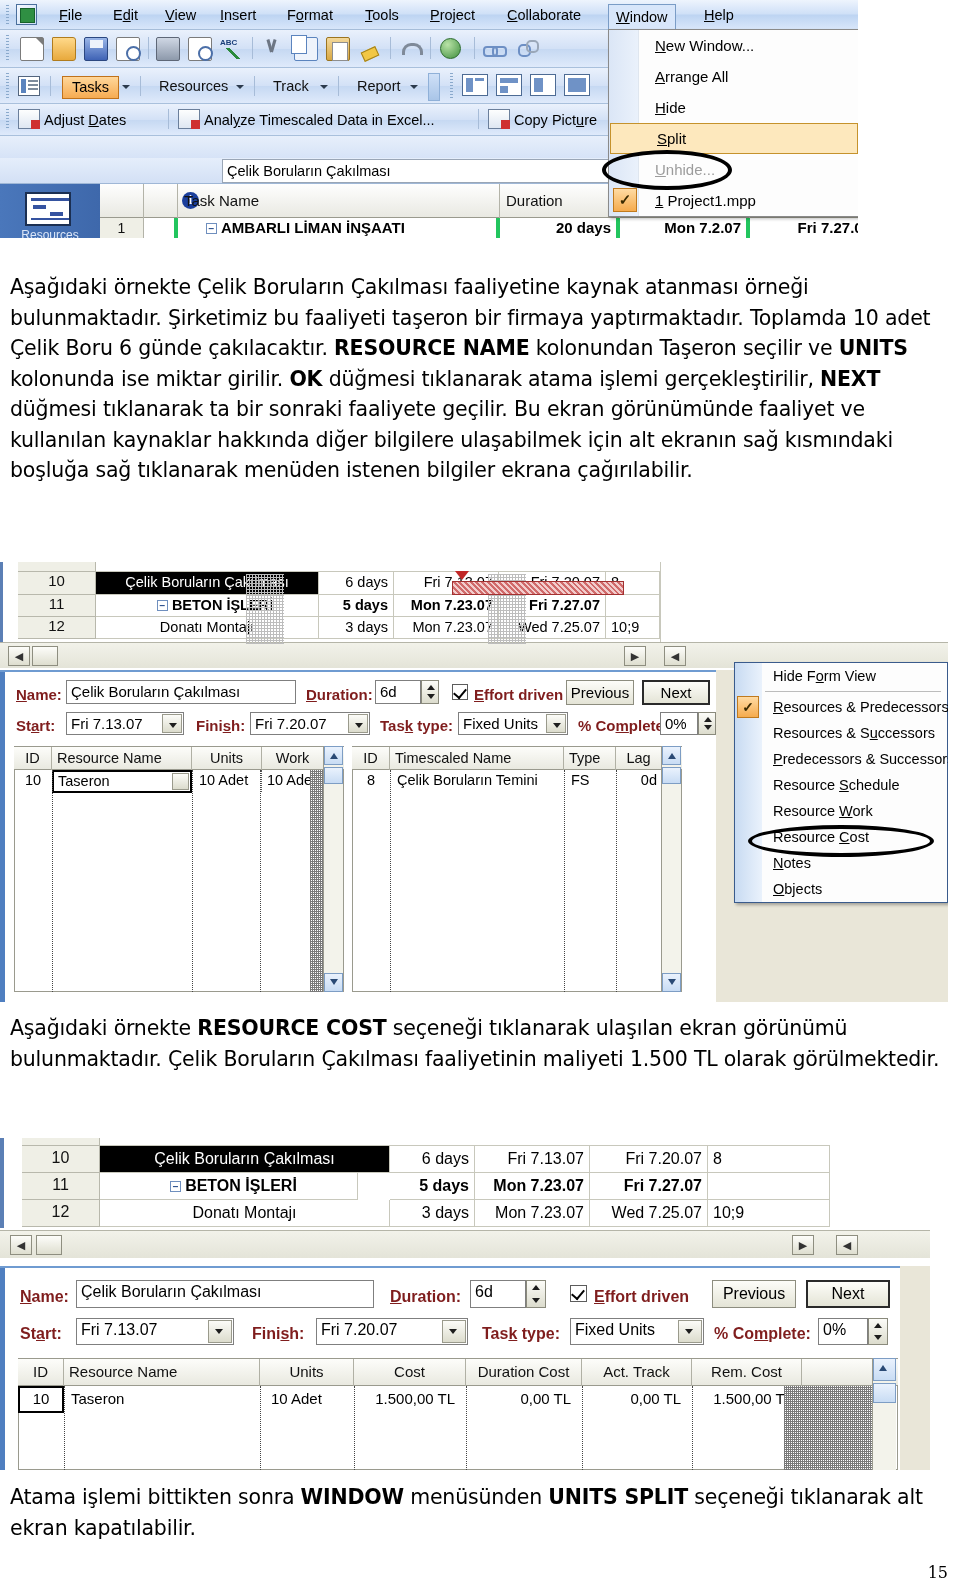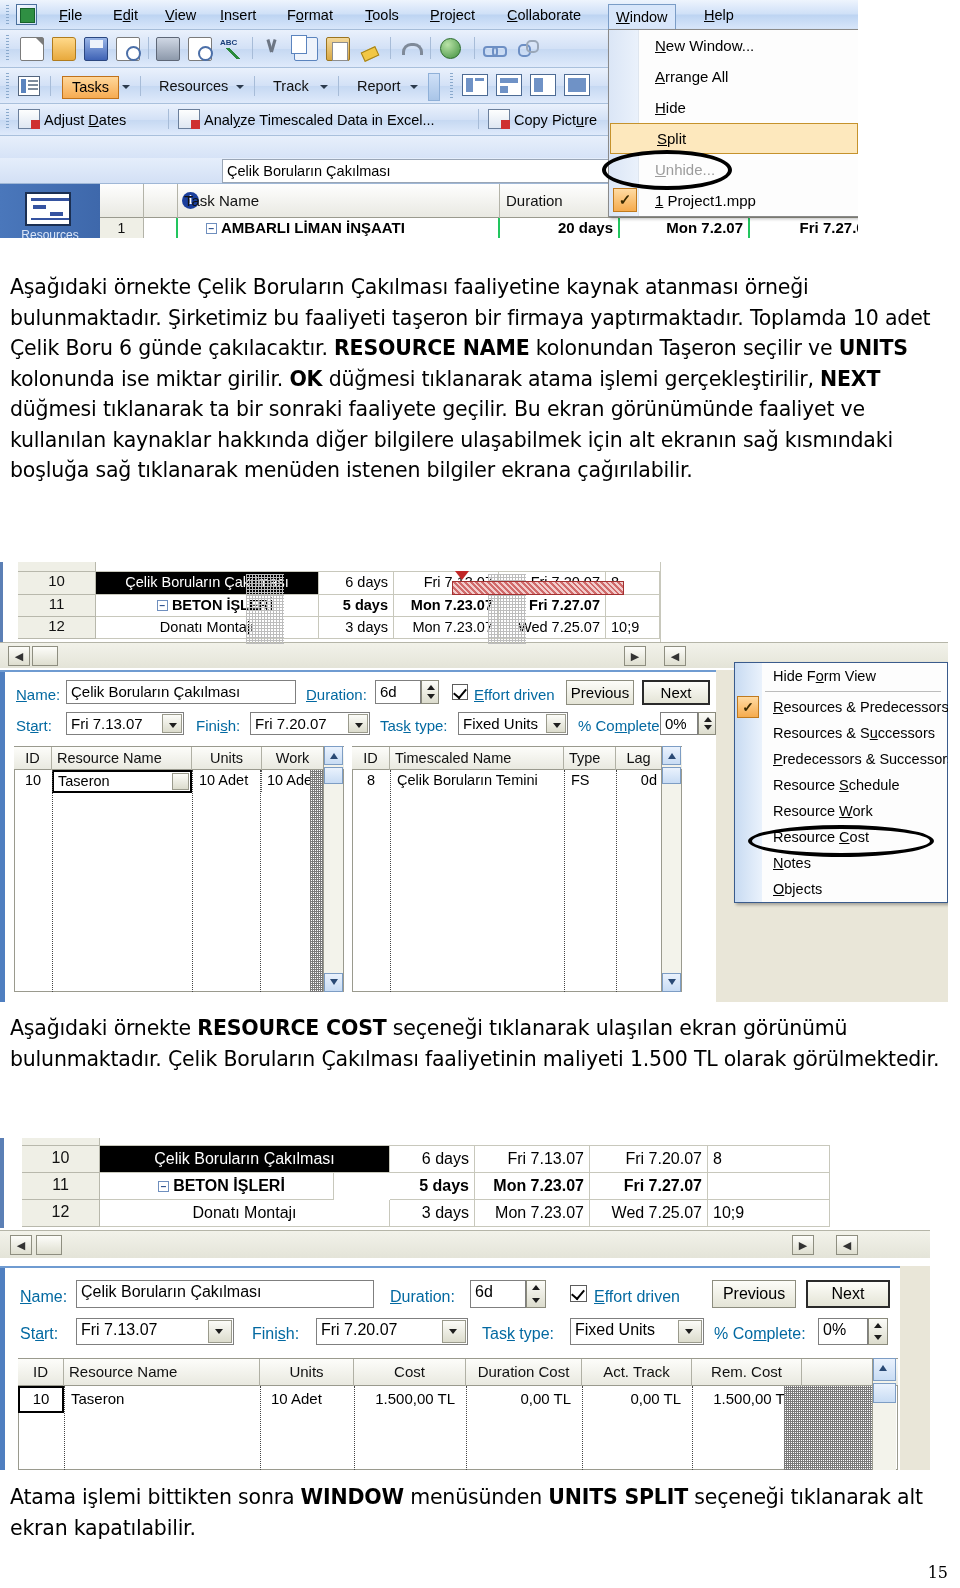"− AMBARLI LİMAN İNŞAATI" .dcell { border-right: 2px solid #22c55e -> 4px solid #22c55e }
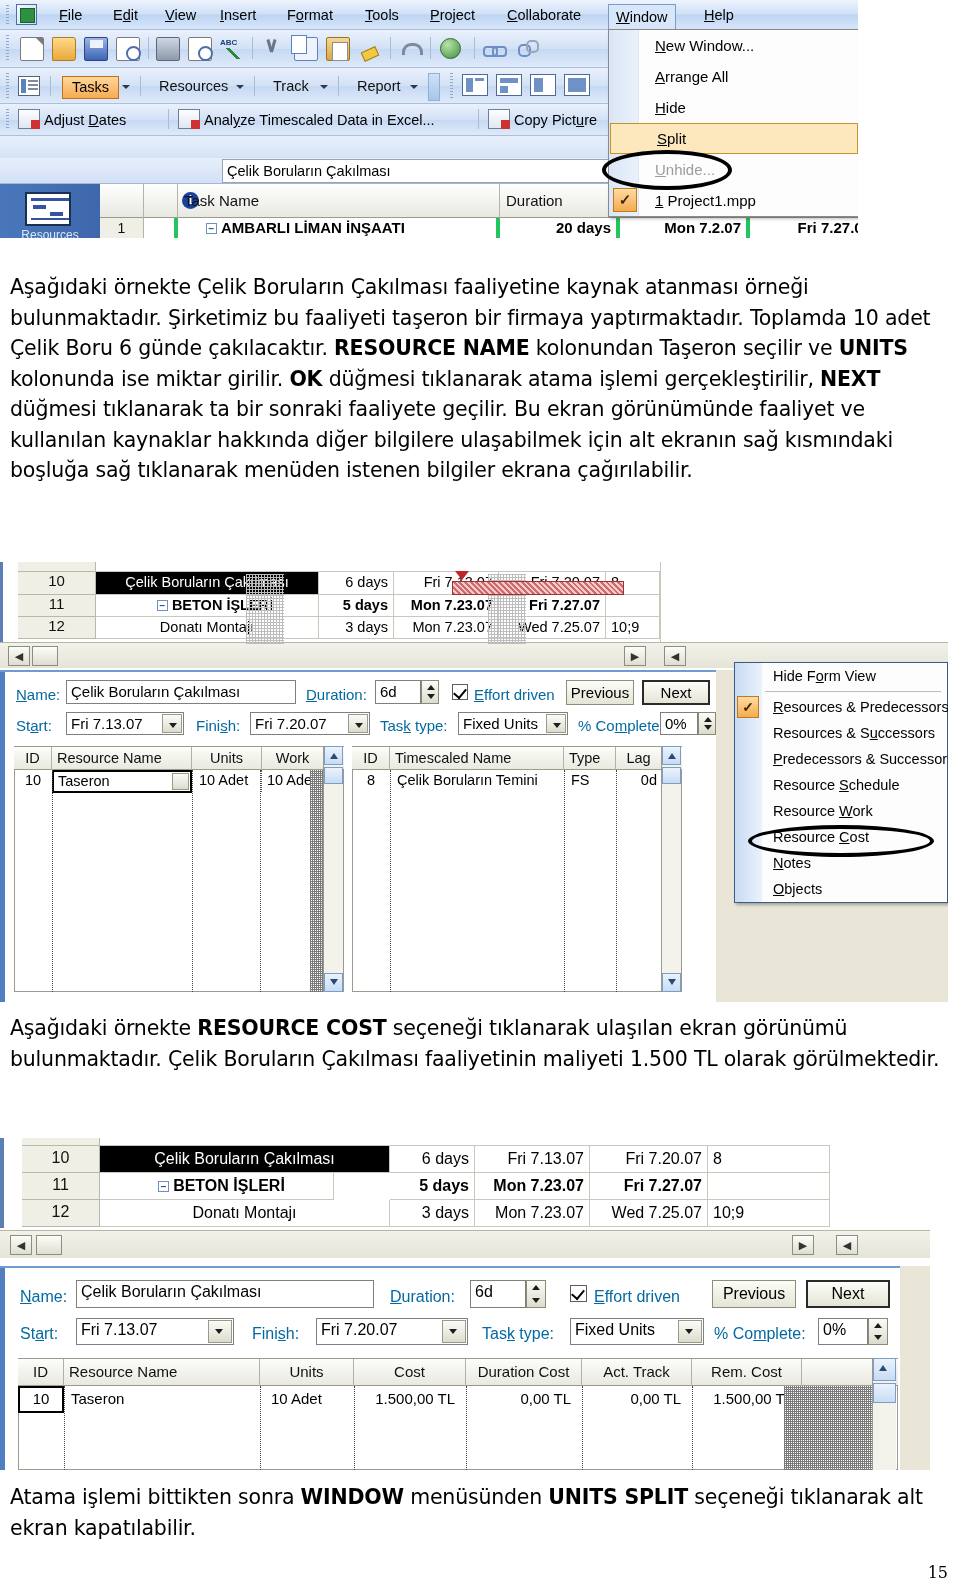"Name:" .flabel { color: #0369a1 -> #7f1d1d; font-weight: none -> bold }
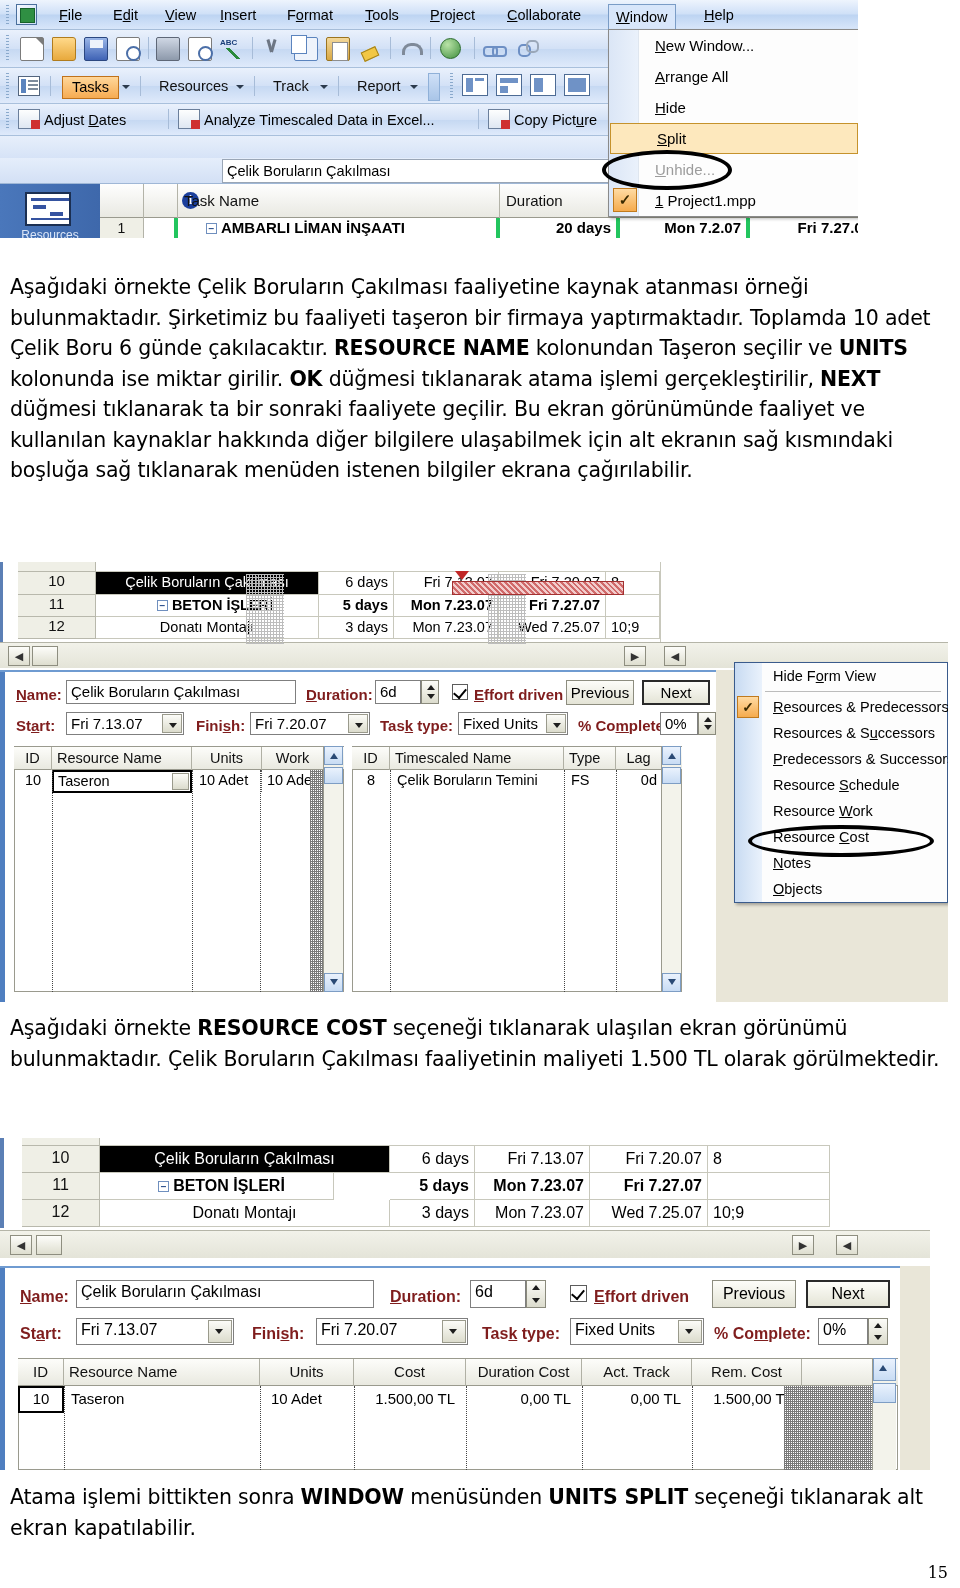"− BETON İŞLERİ" div.s-namecell { width: 234px -> 258px }
